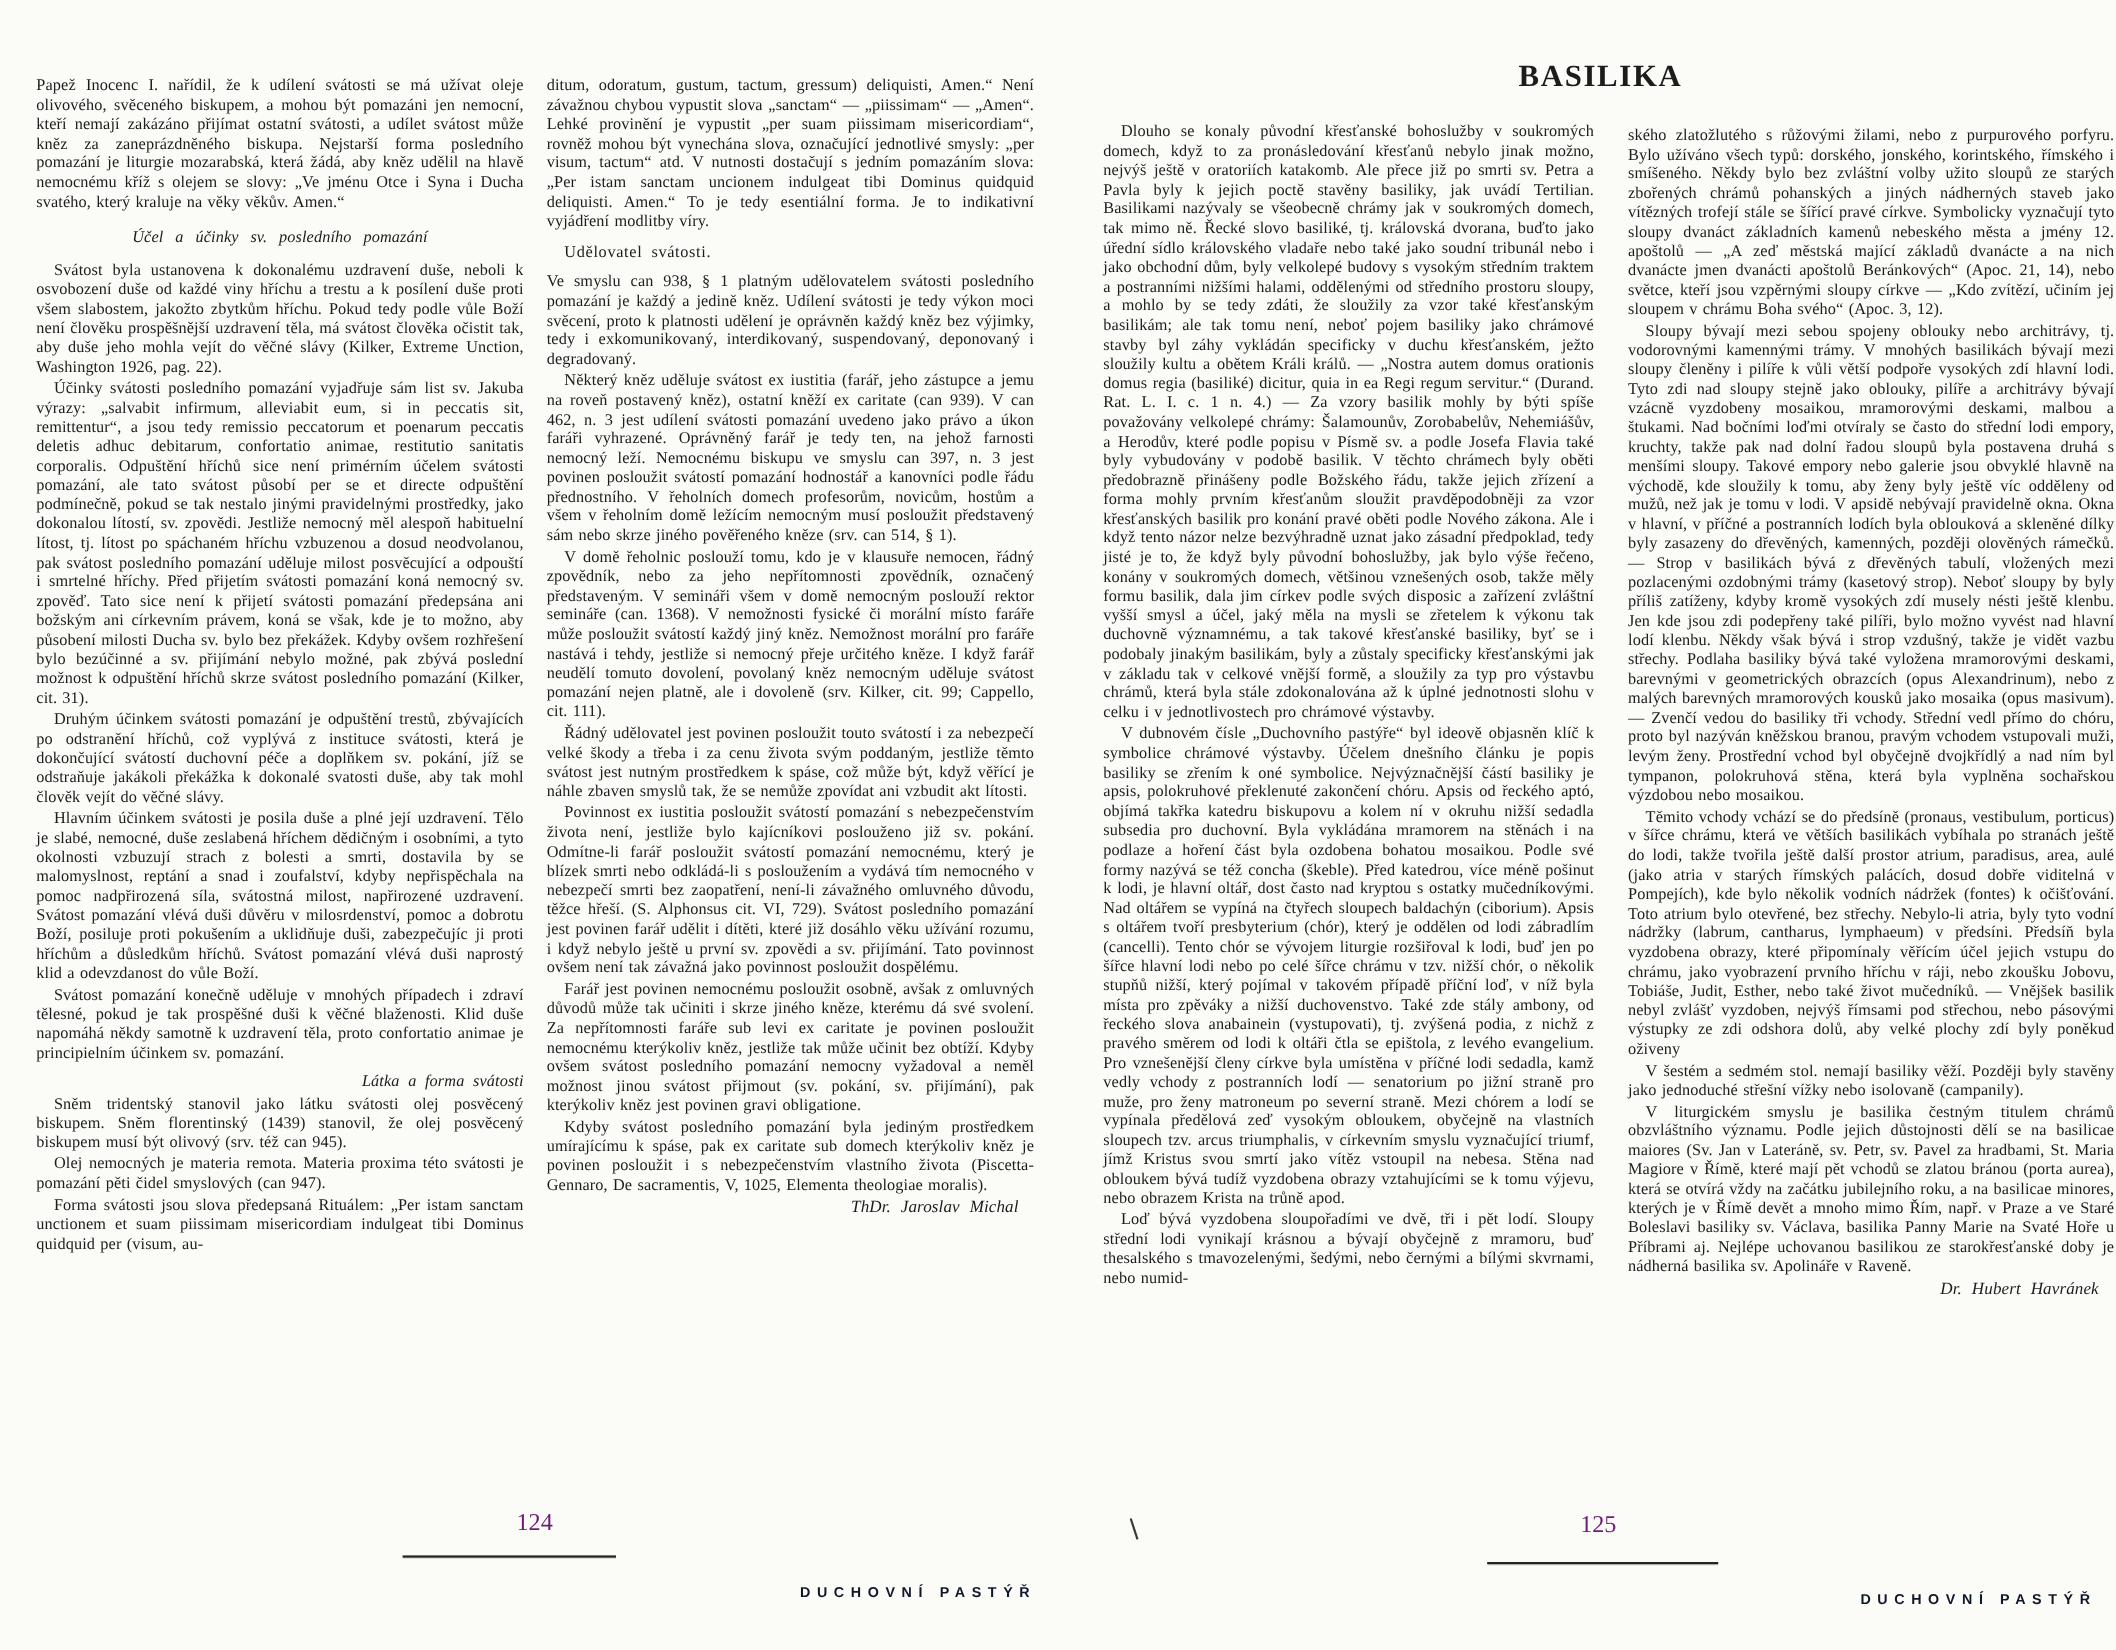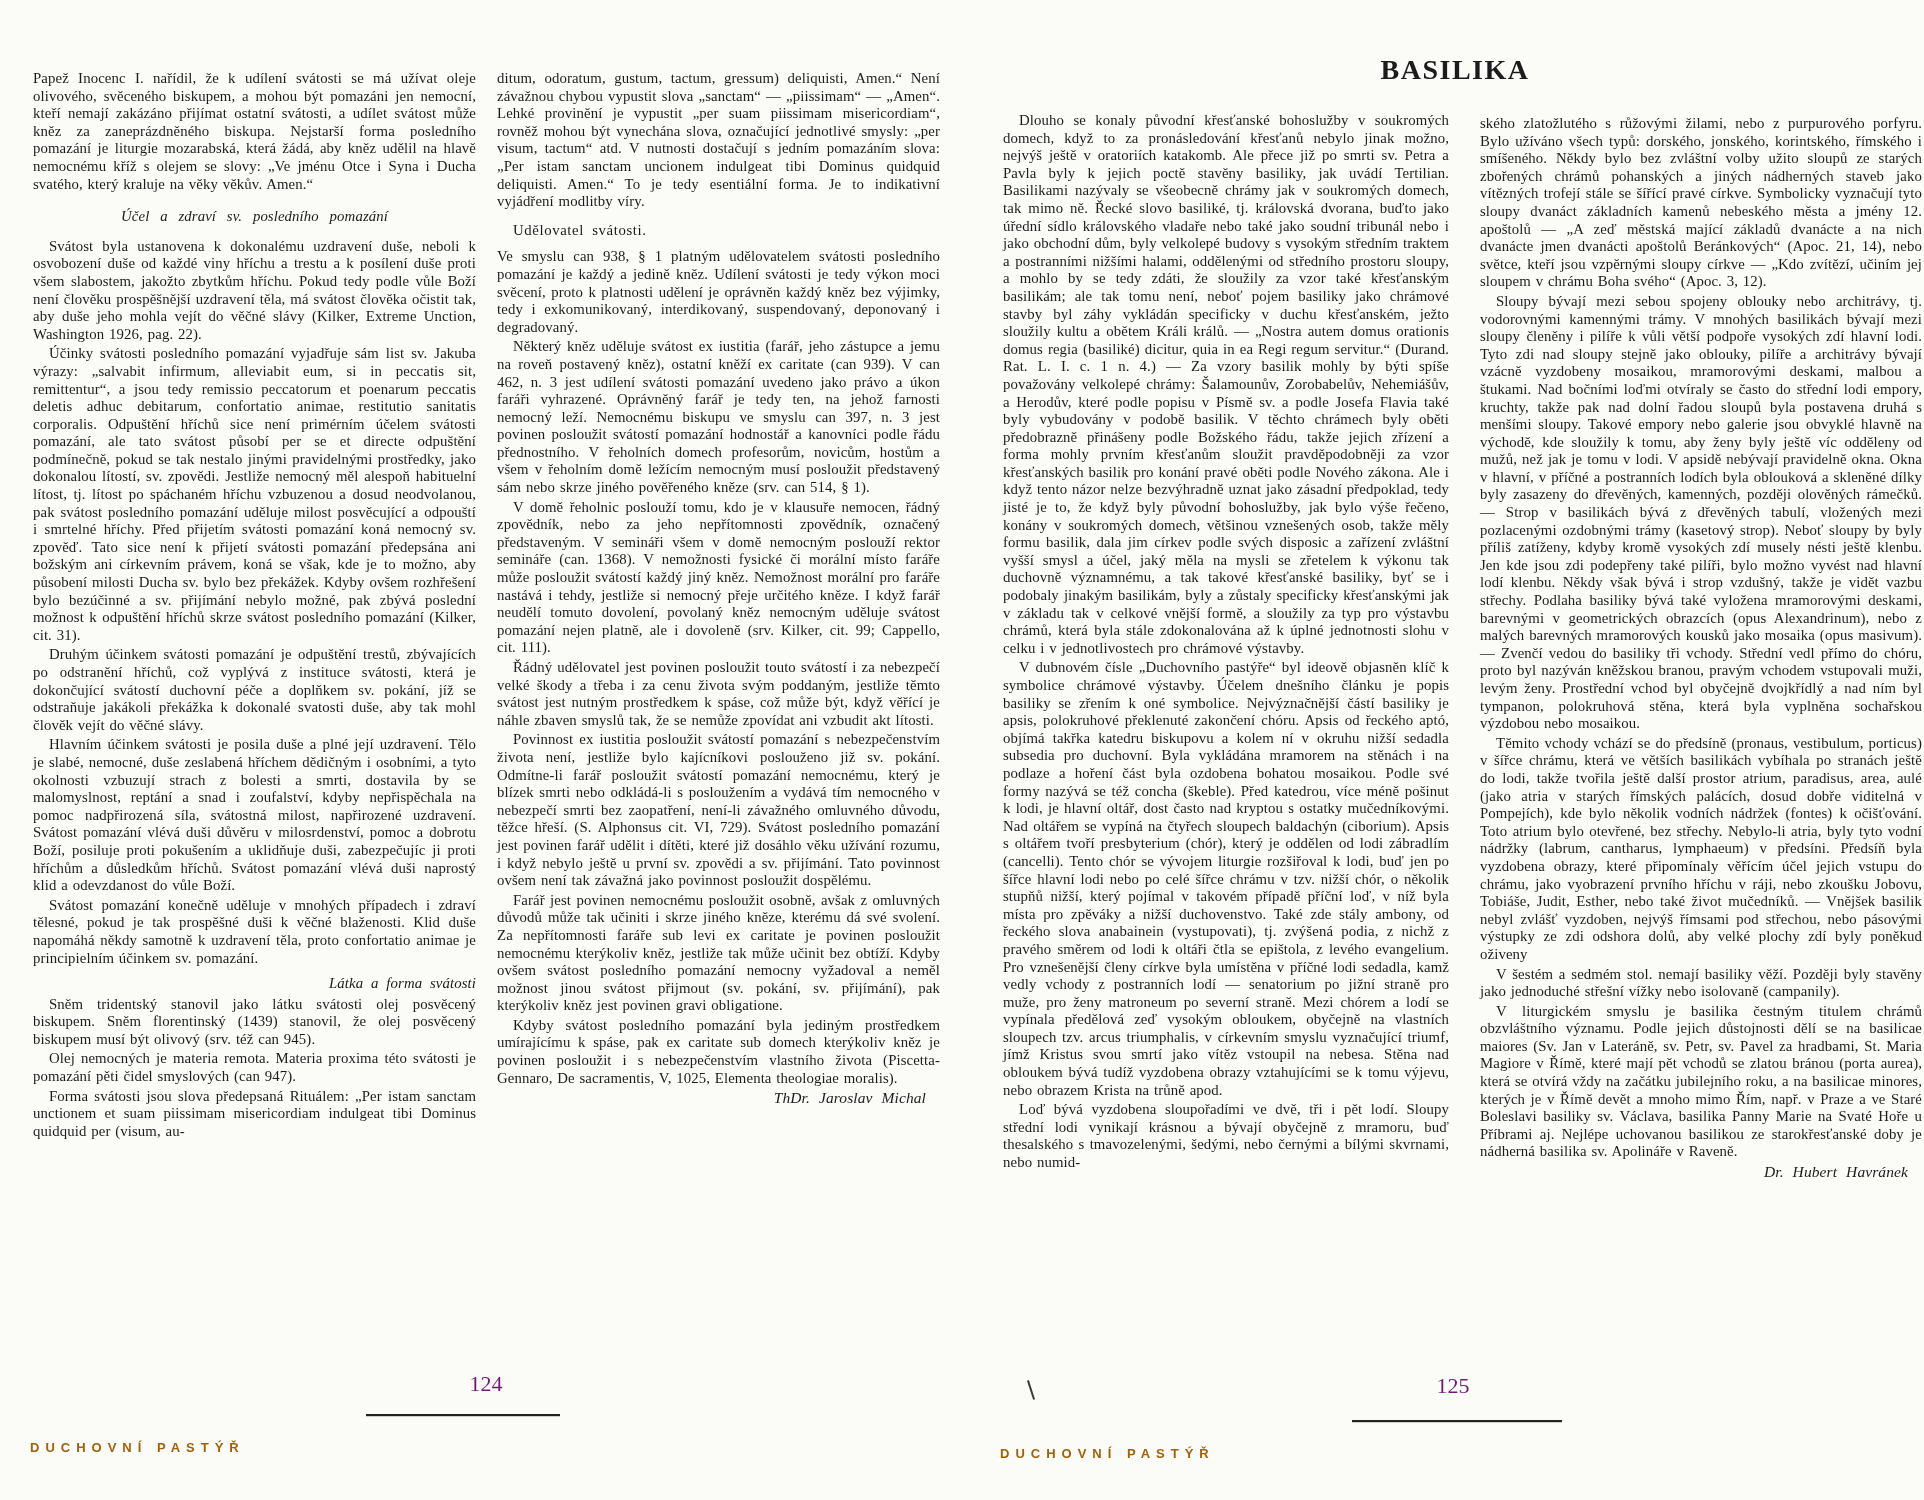"Účel a zdraví sv. posledního" p.blk { text: zdraví -> účinky }
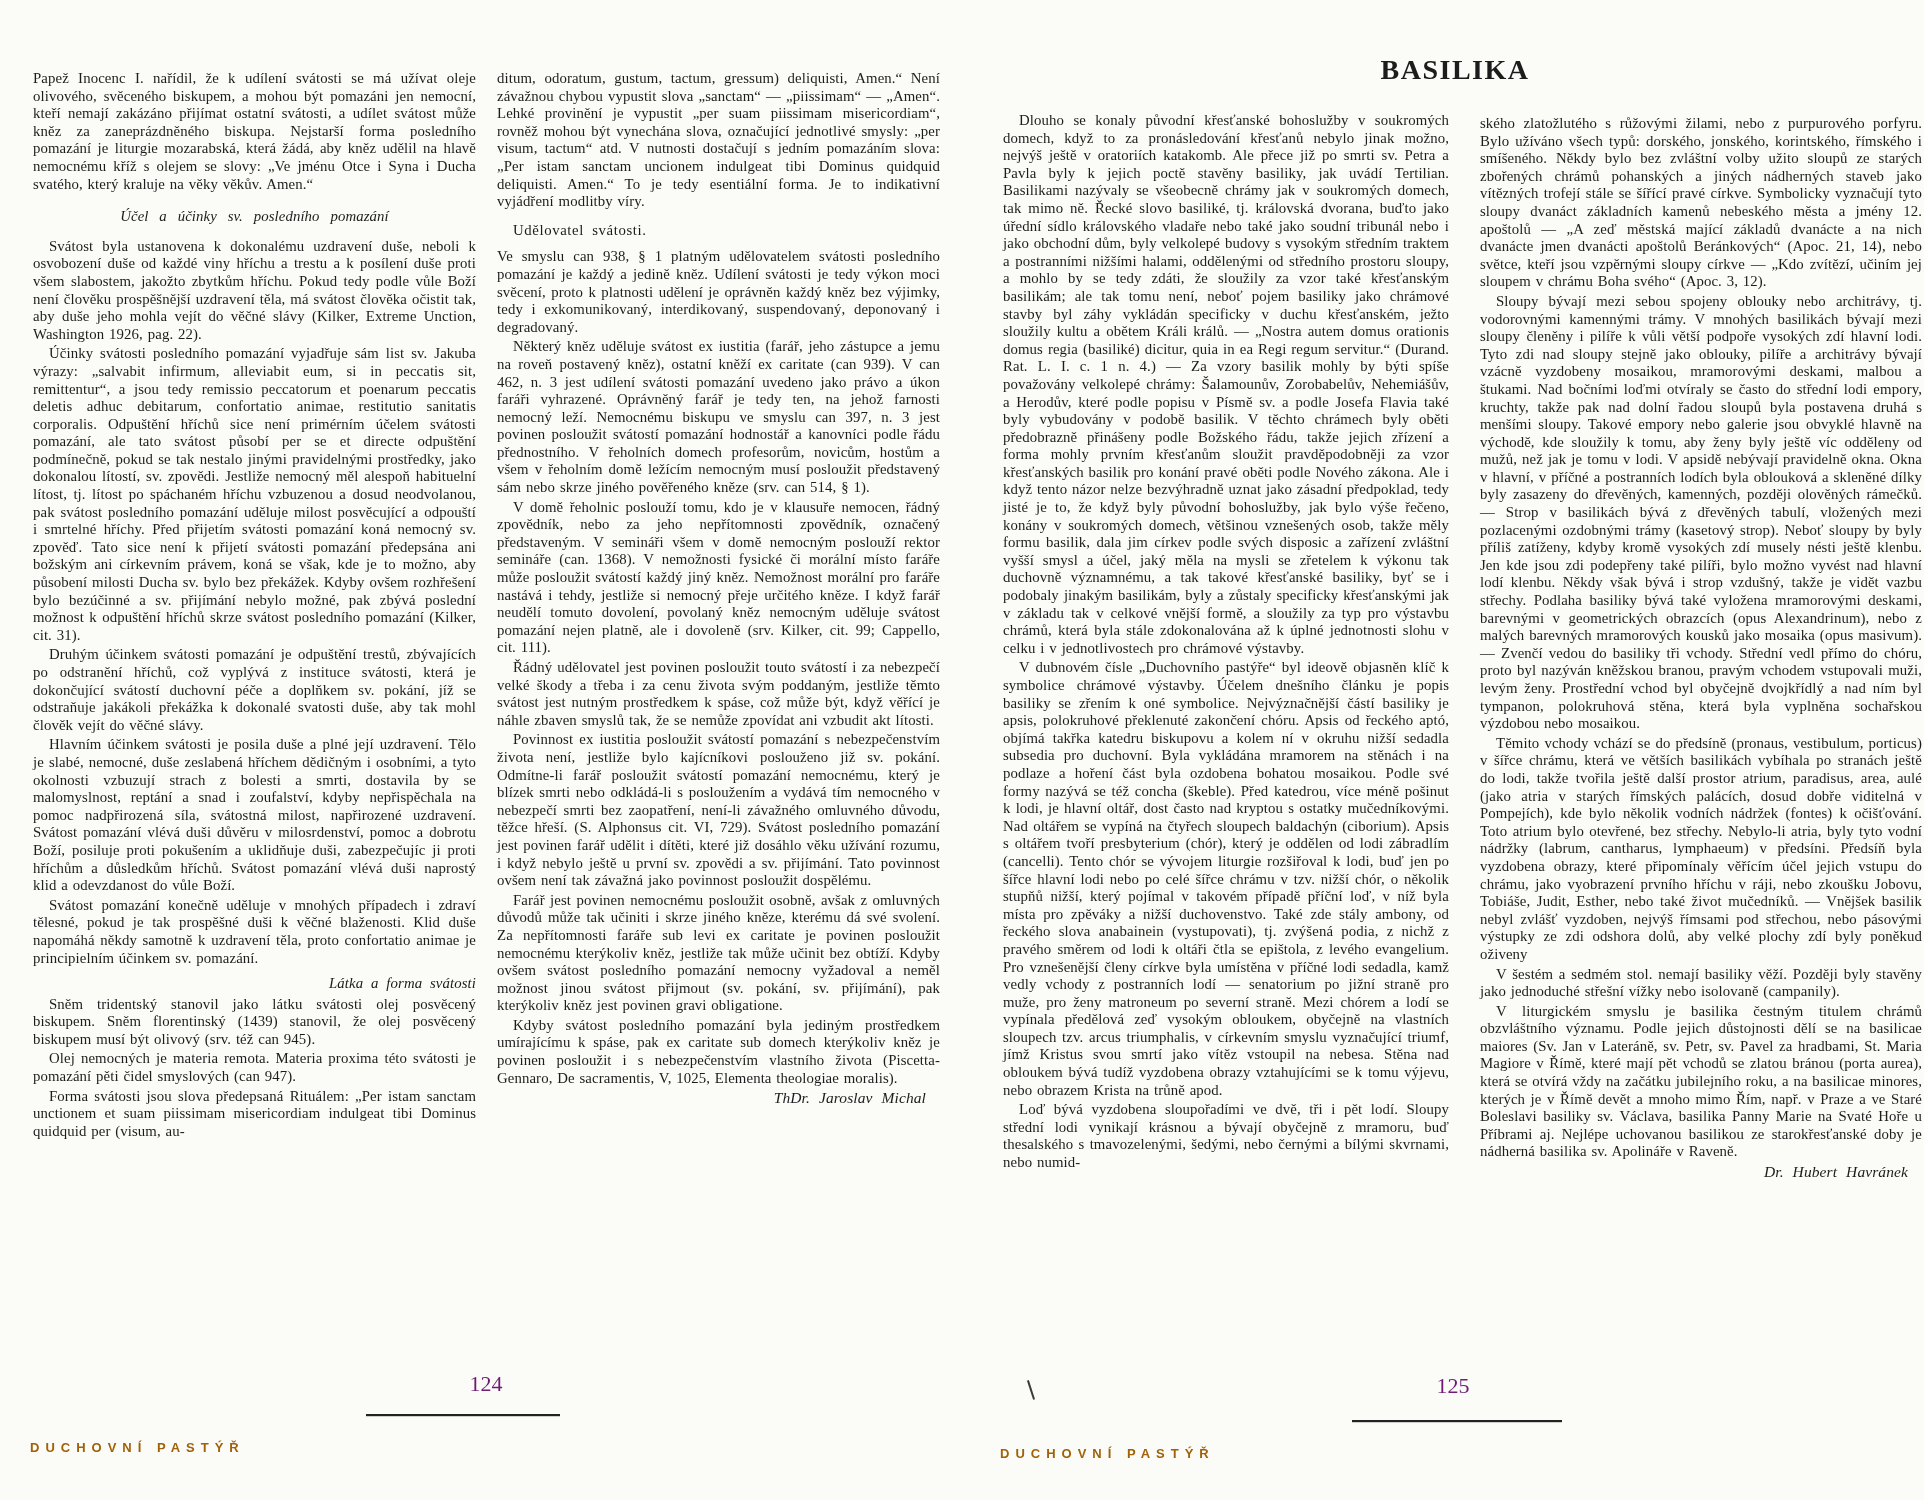"DUCHOVNÍ PASTÝŘ" .journal { color: #a16207 -> #0f172a; text-align: left -> right }
